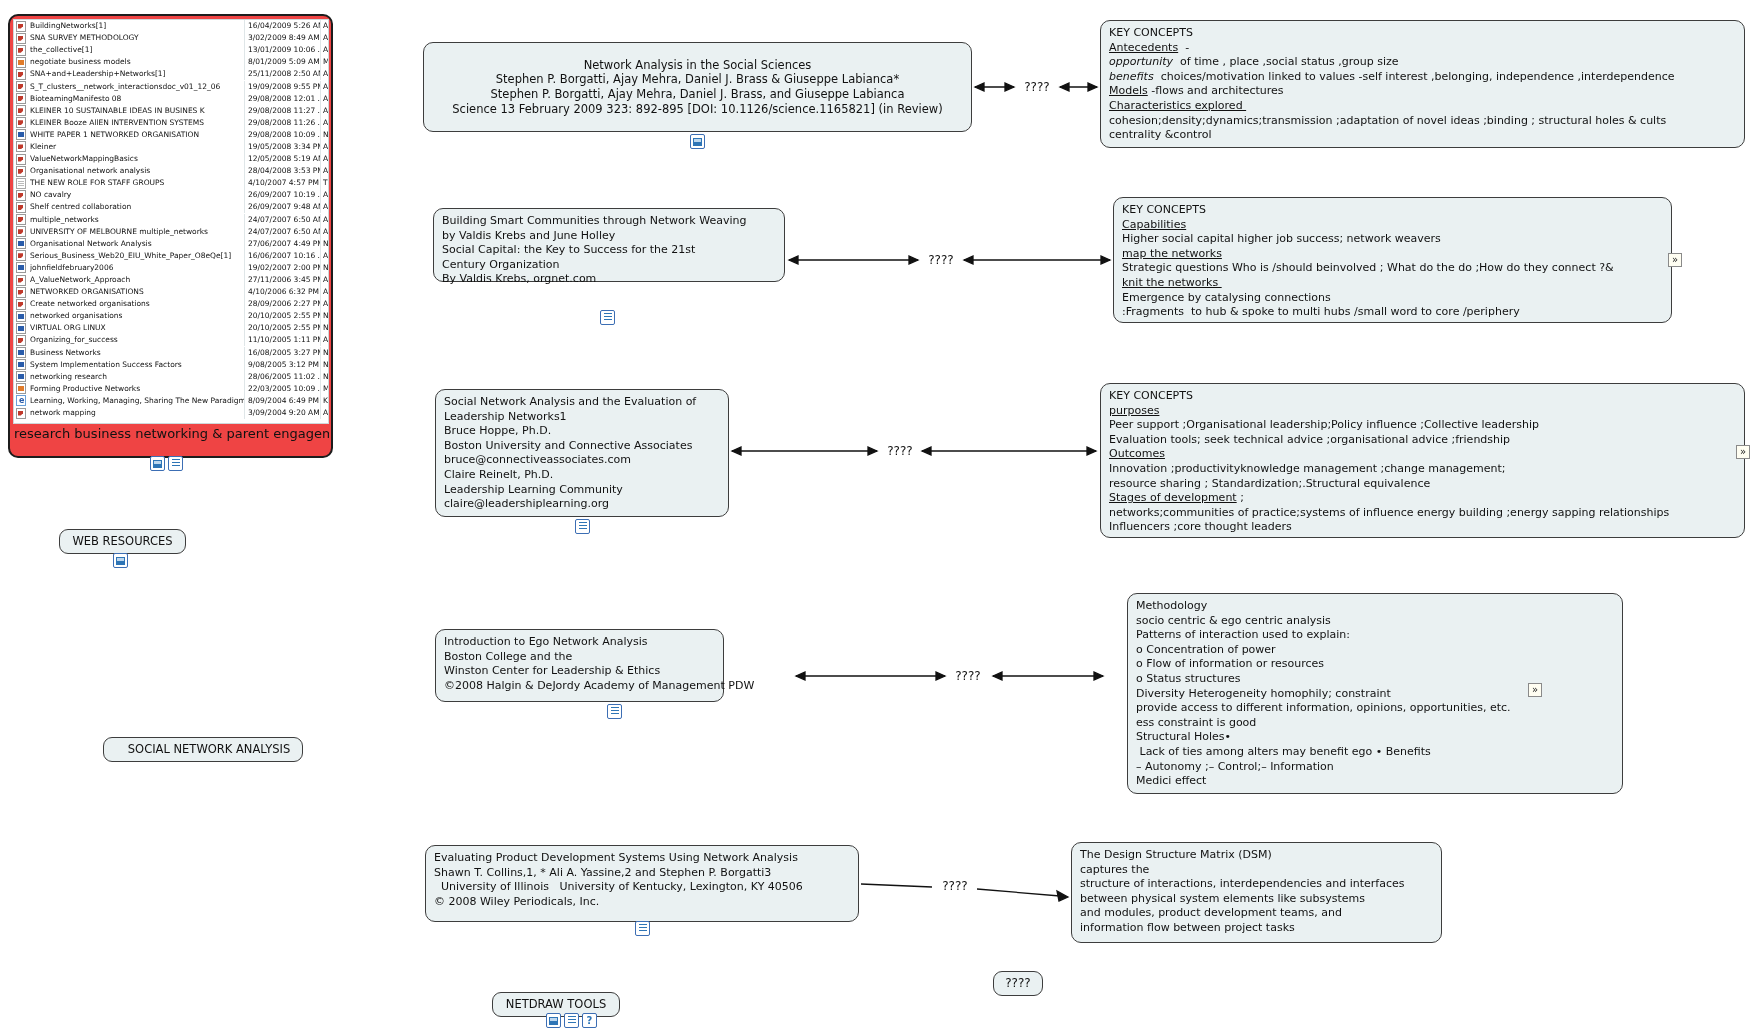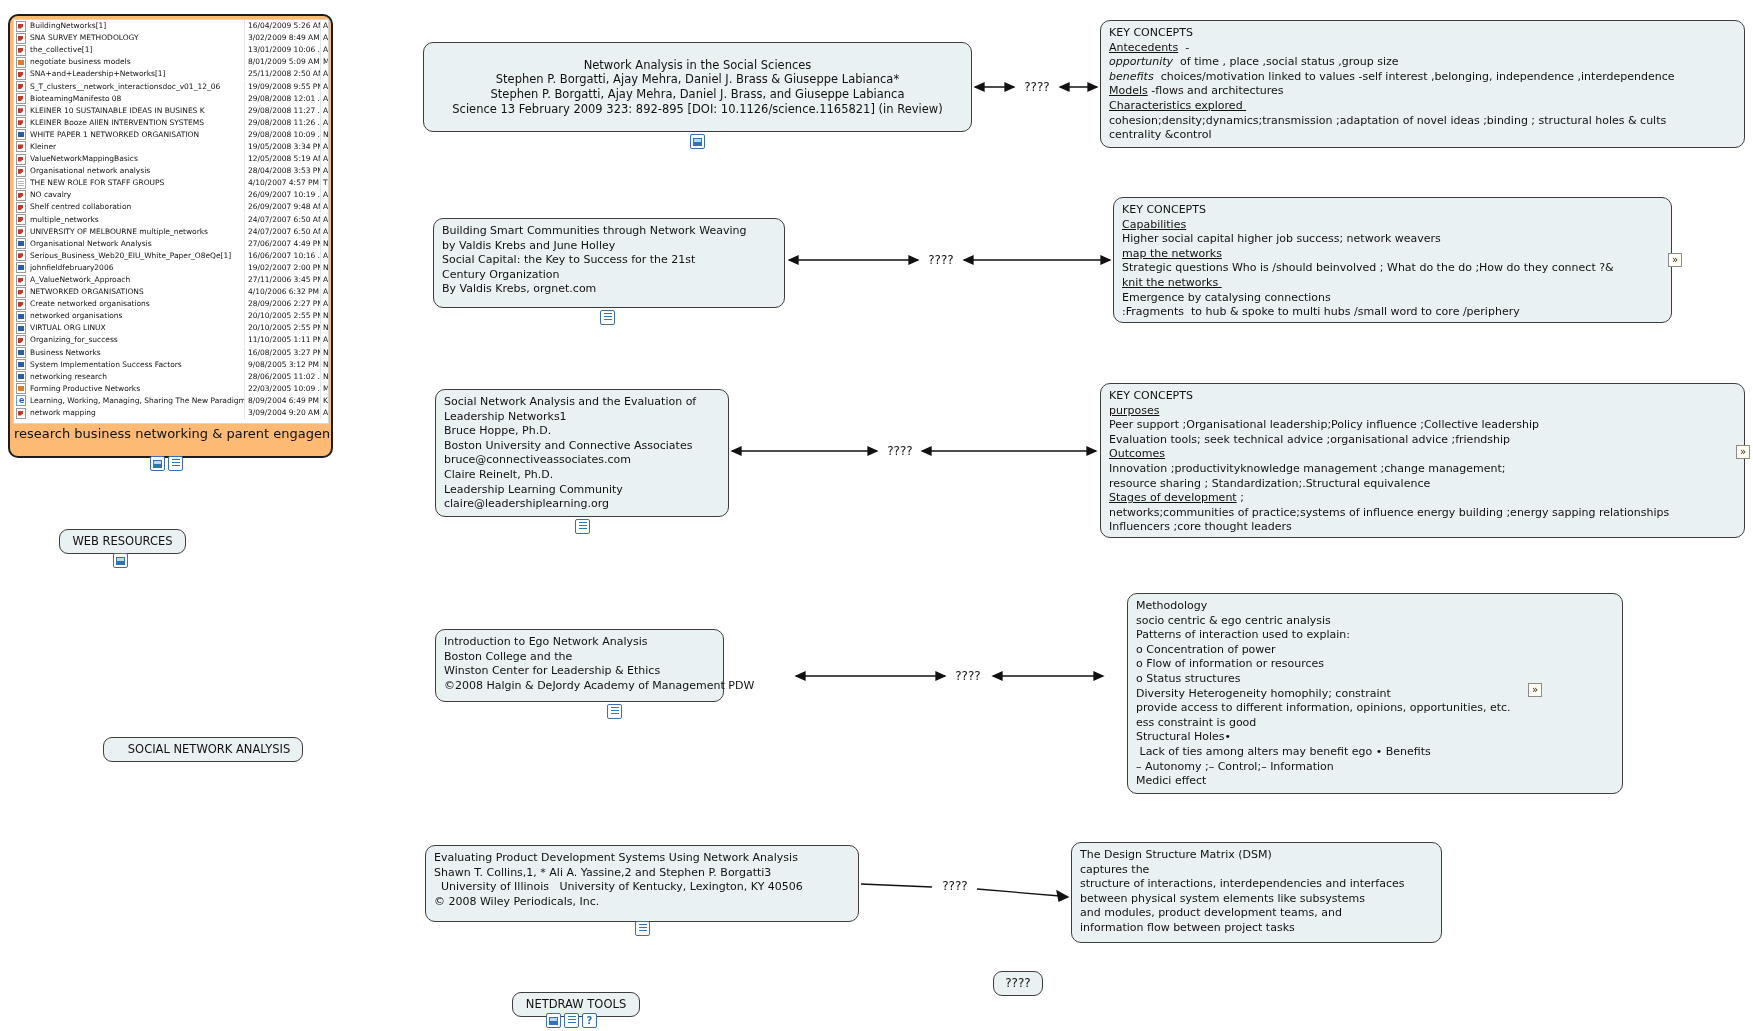"BuildingNetworks[1]" .fpanel { background: #fdba74 -> #ef4444 }
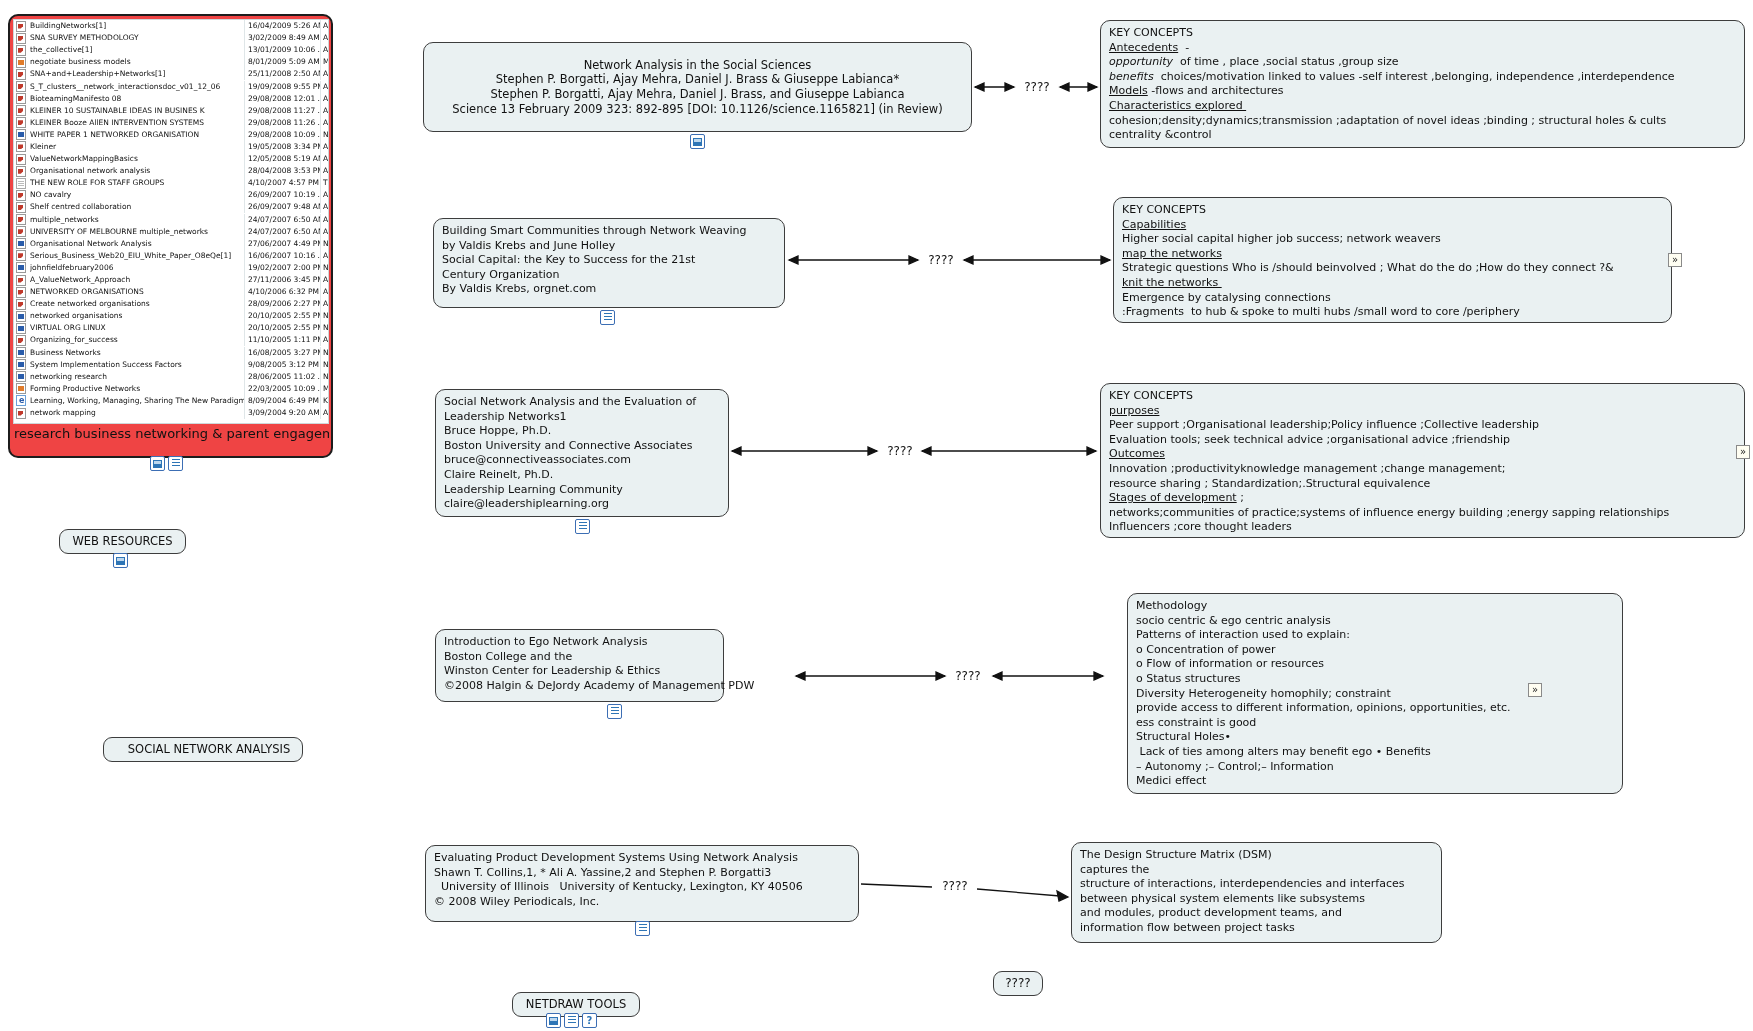"Building Smart Communities through" div.node { height: 90px -> 74px; top: 218px -> 208px }
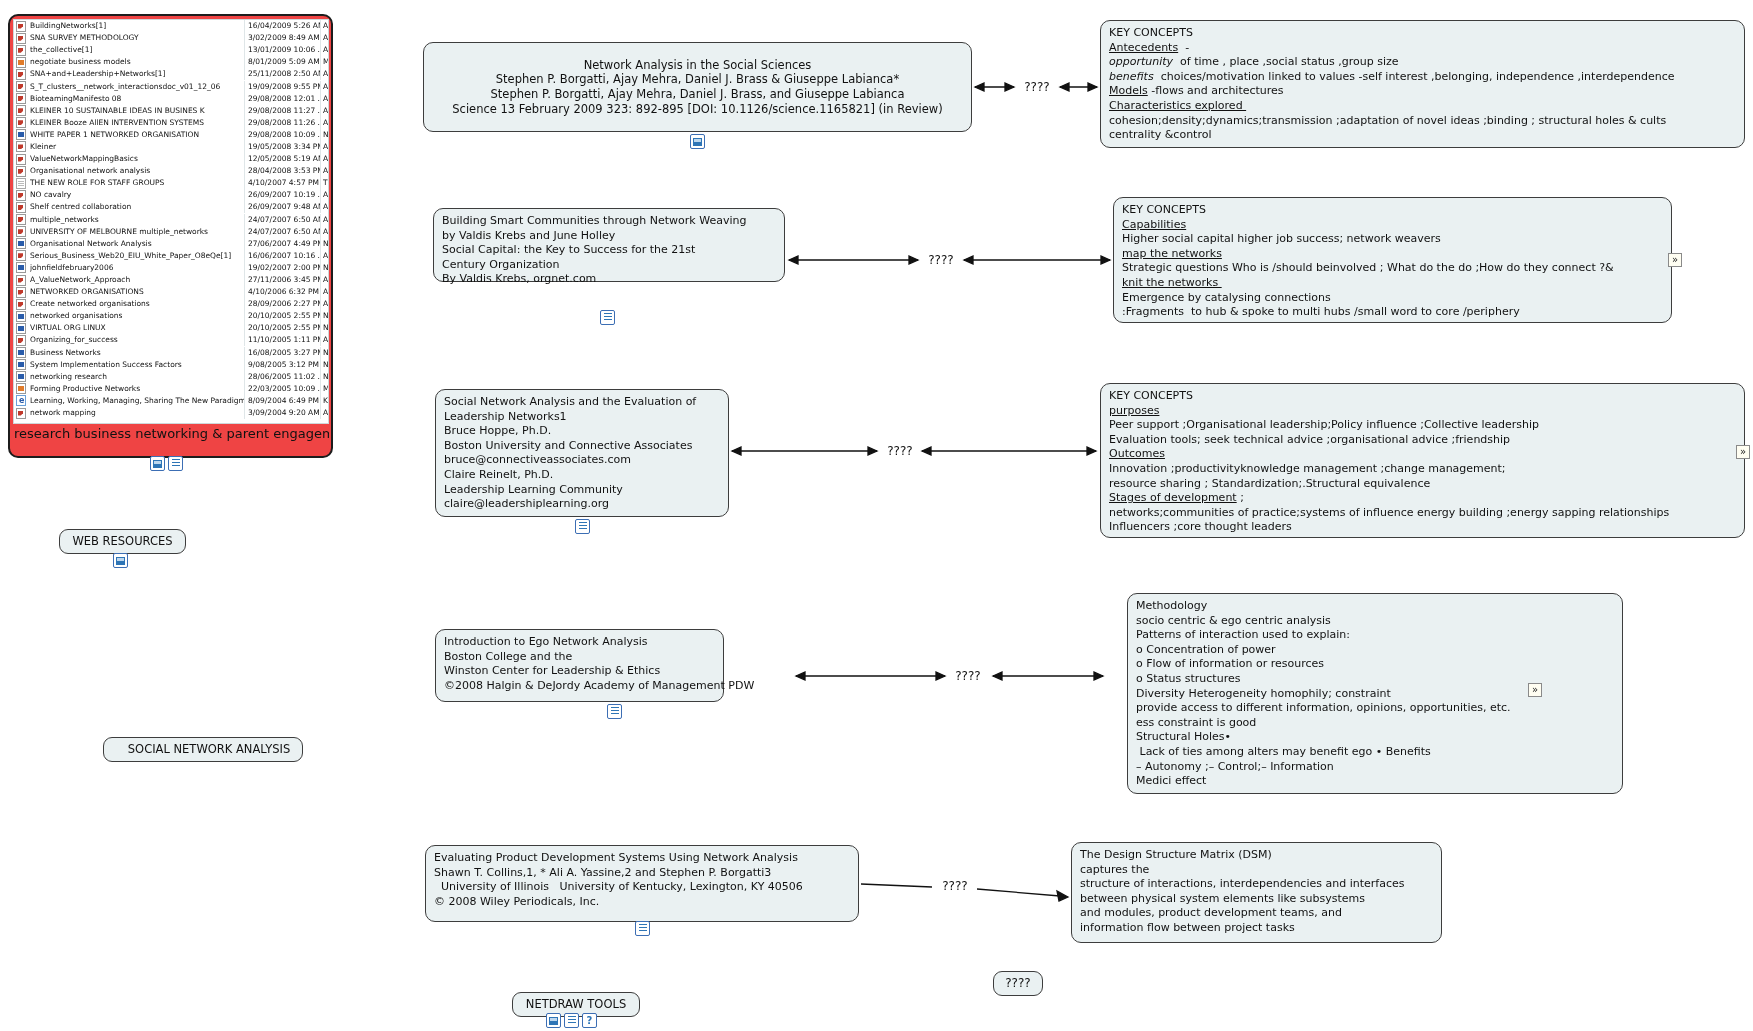"NETDRAW TOOLS" div.node { left: 512px -> 492px }
